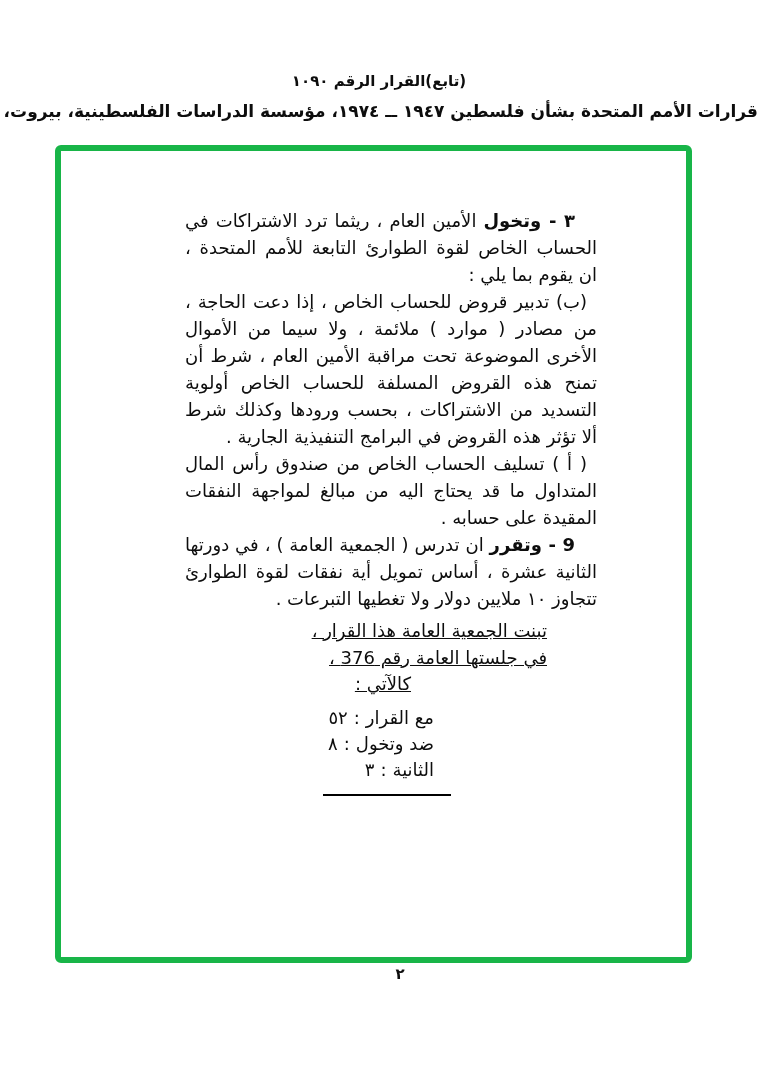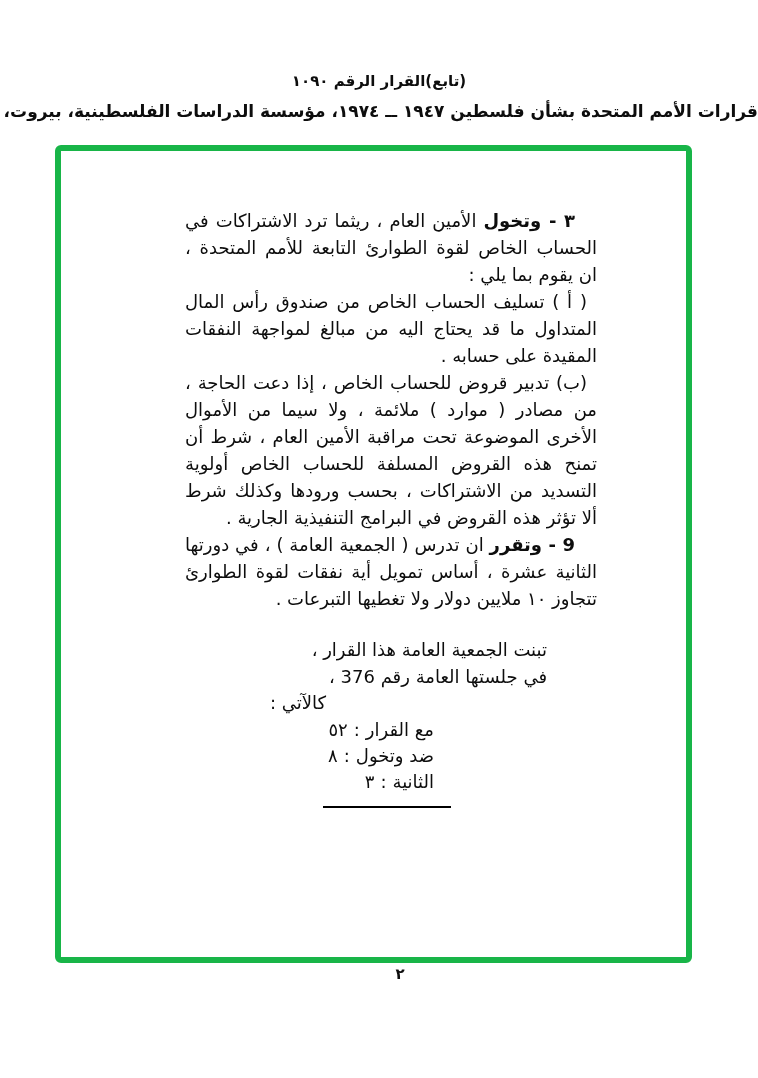"( أ ) تسليف الحساب" p.item { order: before "(ب) تدبير قروض للحساب الخاص" -> after "(ب) تدبير قروض للحساب الخاص" }
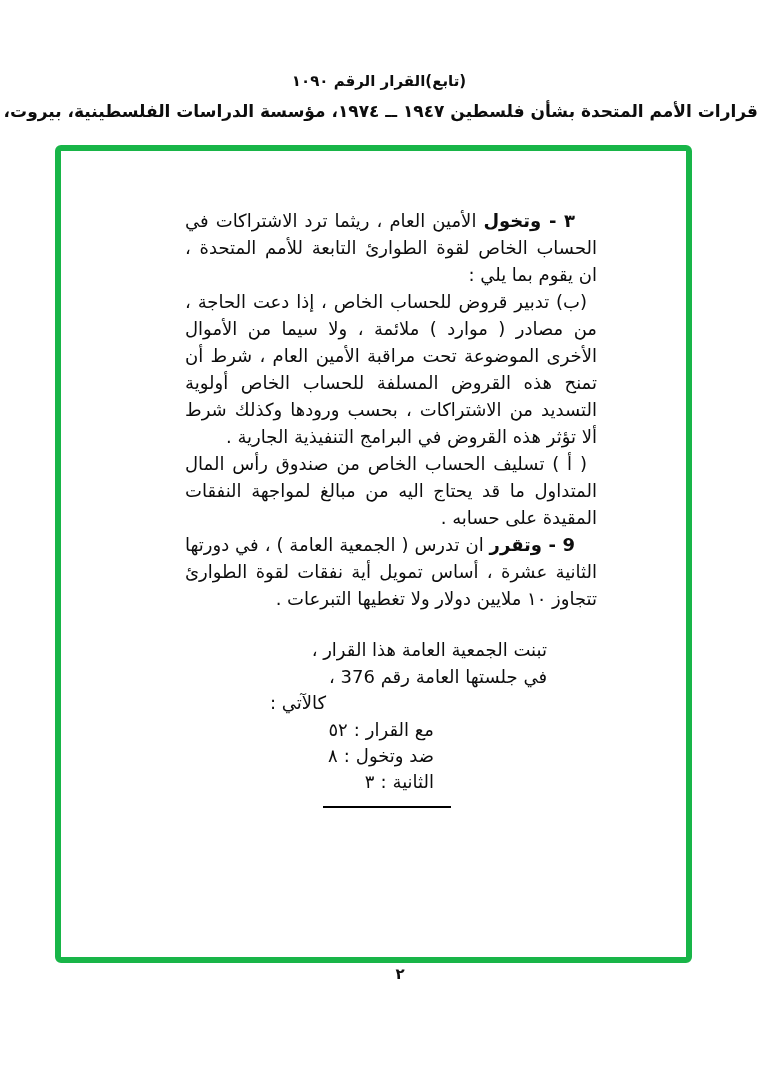"تبنت الجمعية العامة هذا القرار" .adoption { margin-top: 24px -> 5px; text-decoration: none -> underline }
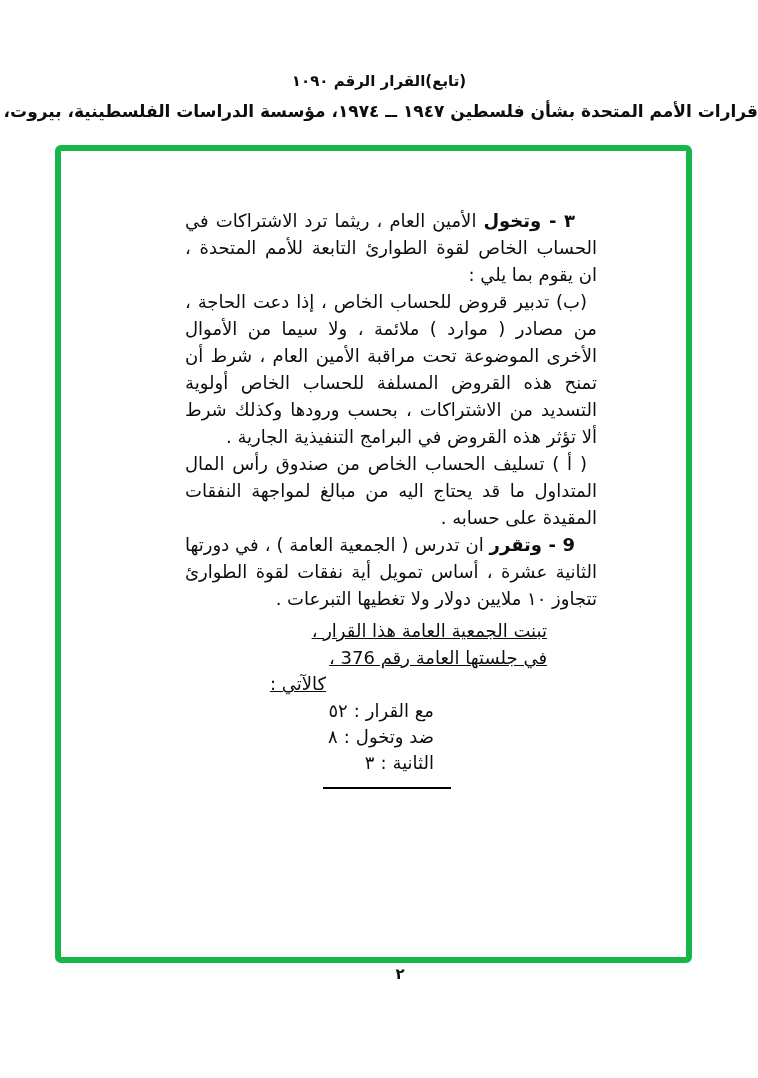"كالآتي :" .kalaati { text-align: center -> right }
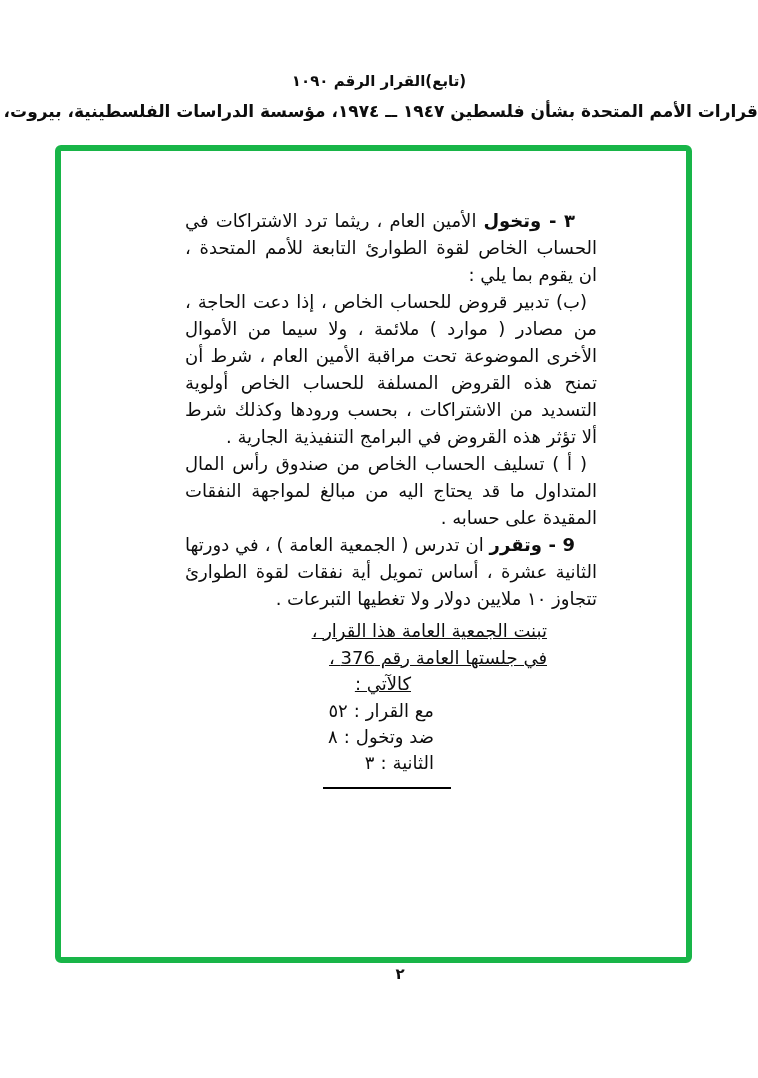"مع القرار:٥٢" .votes { margin-top: 2px -> 9px }
